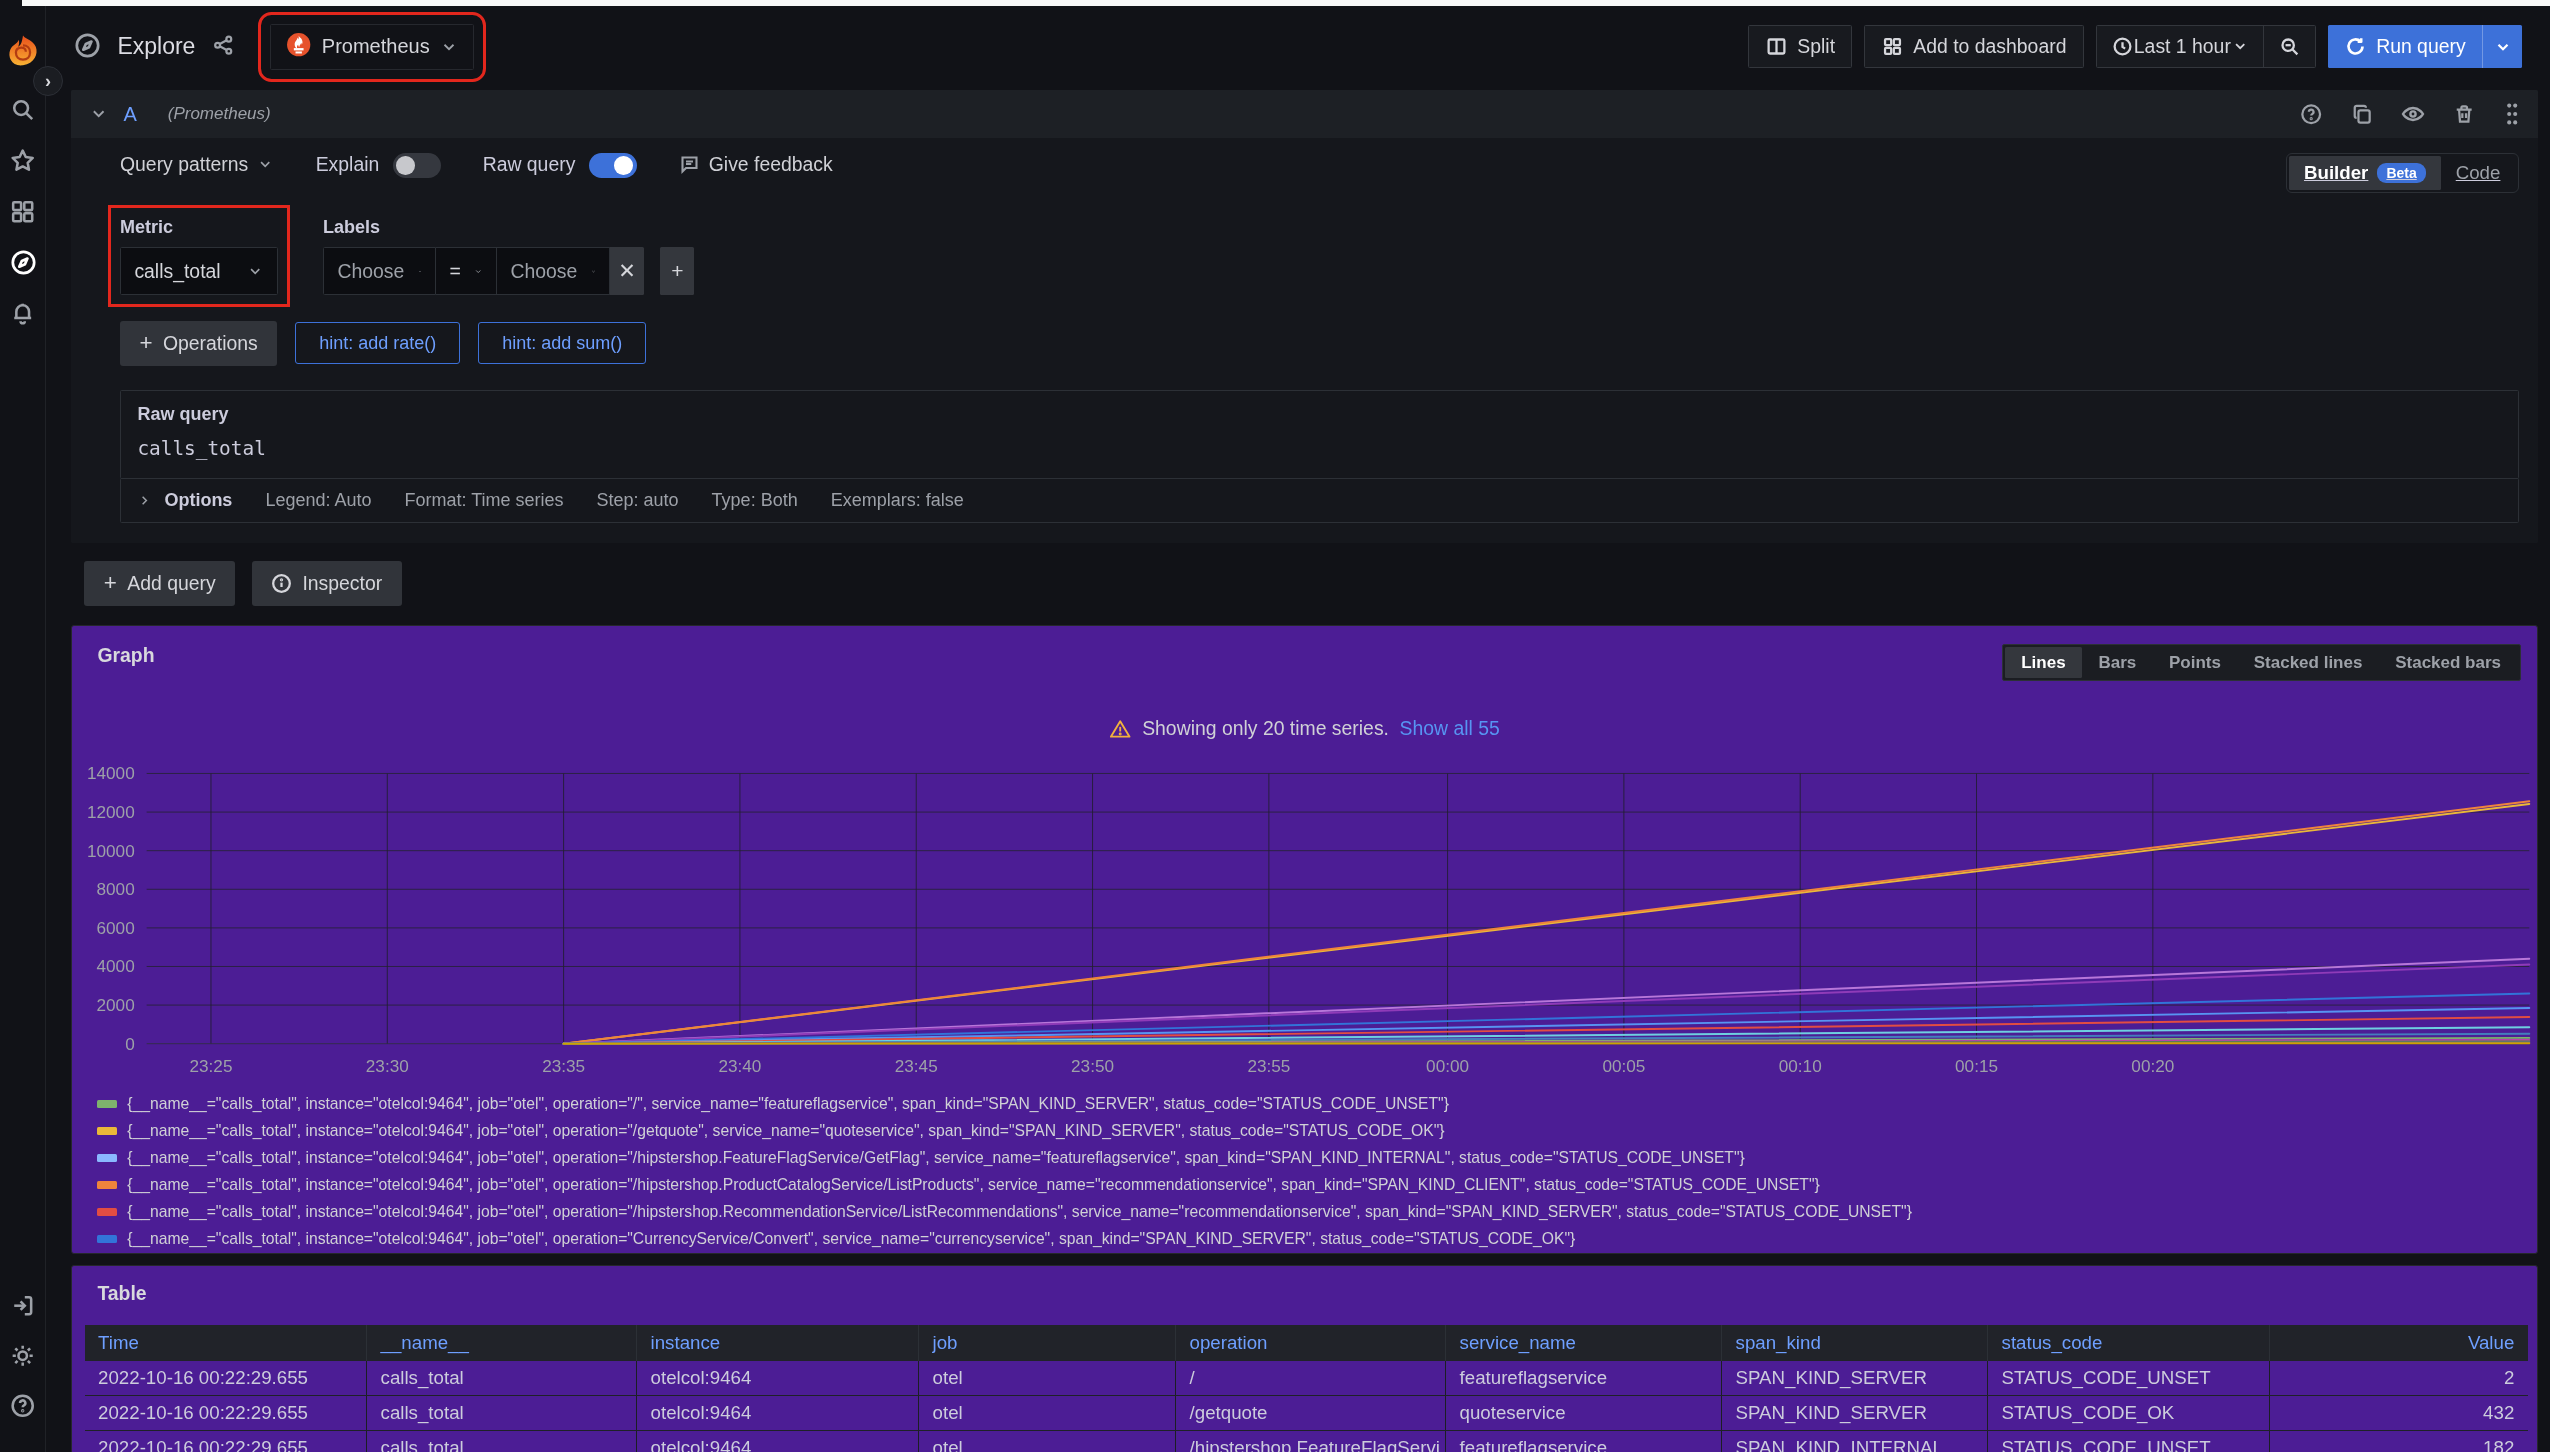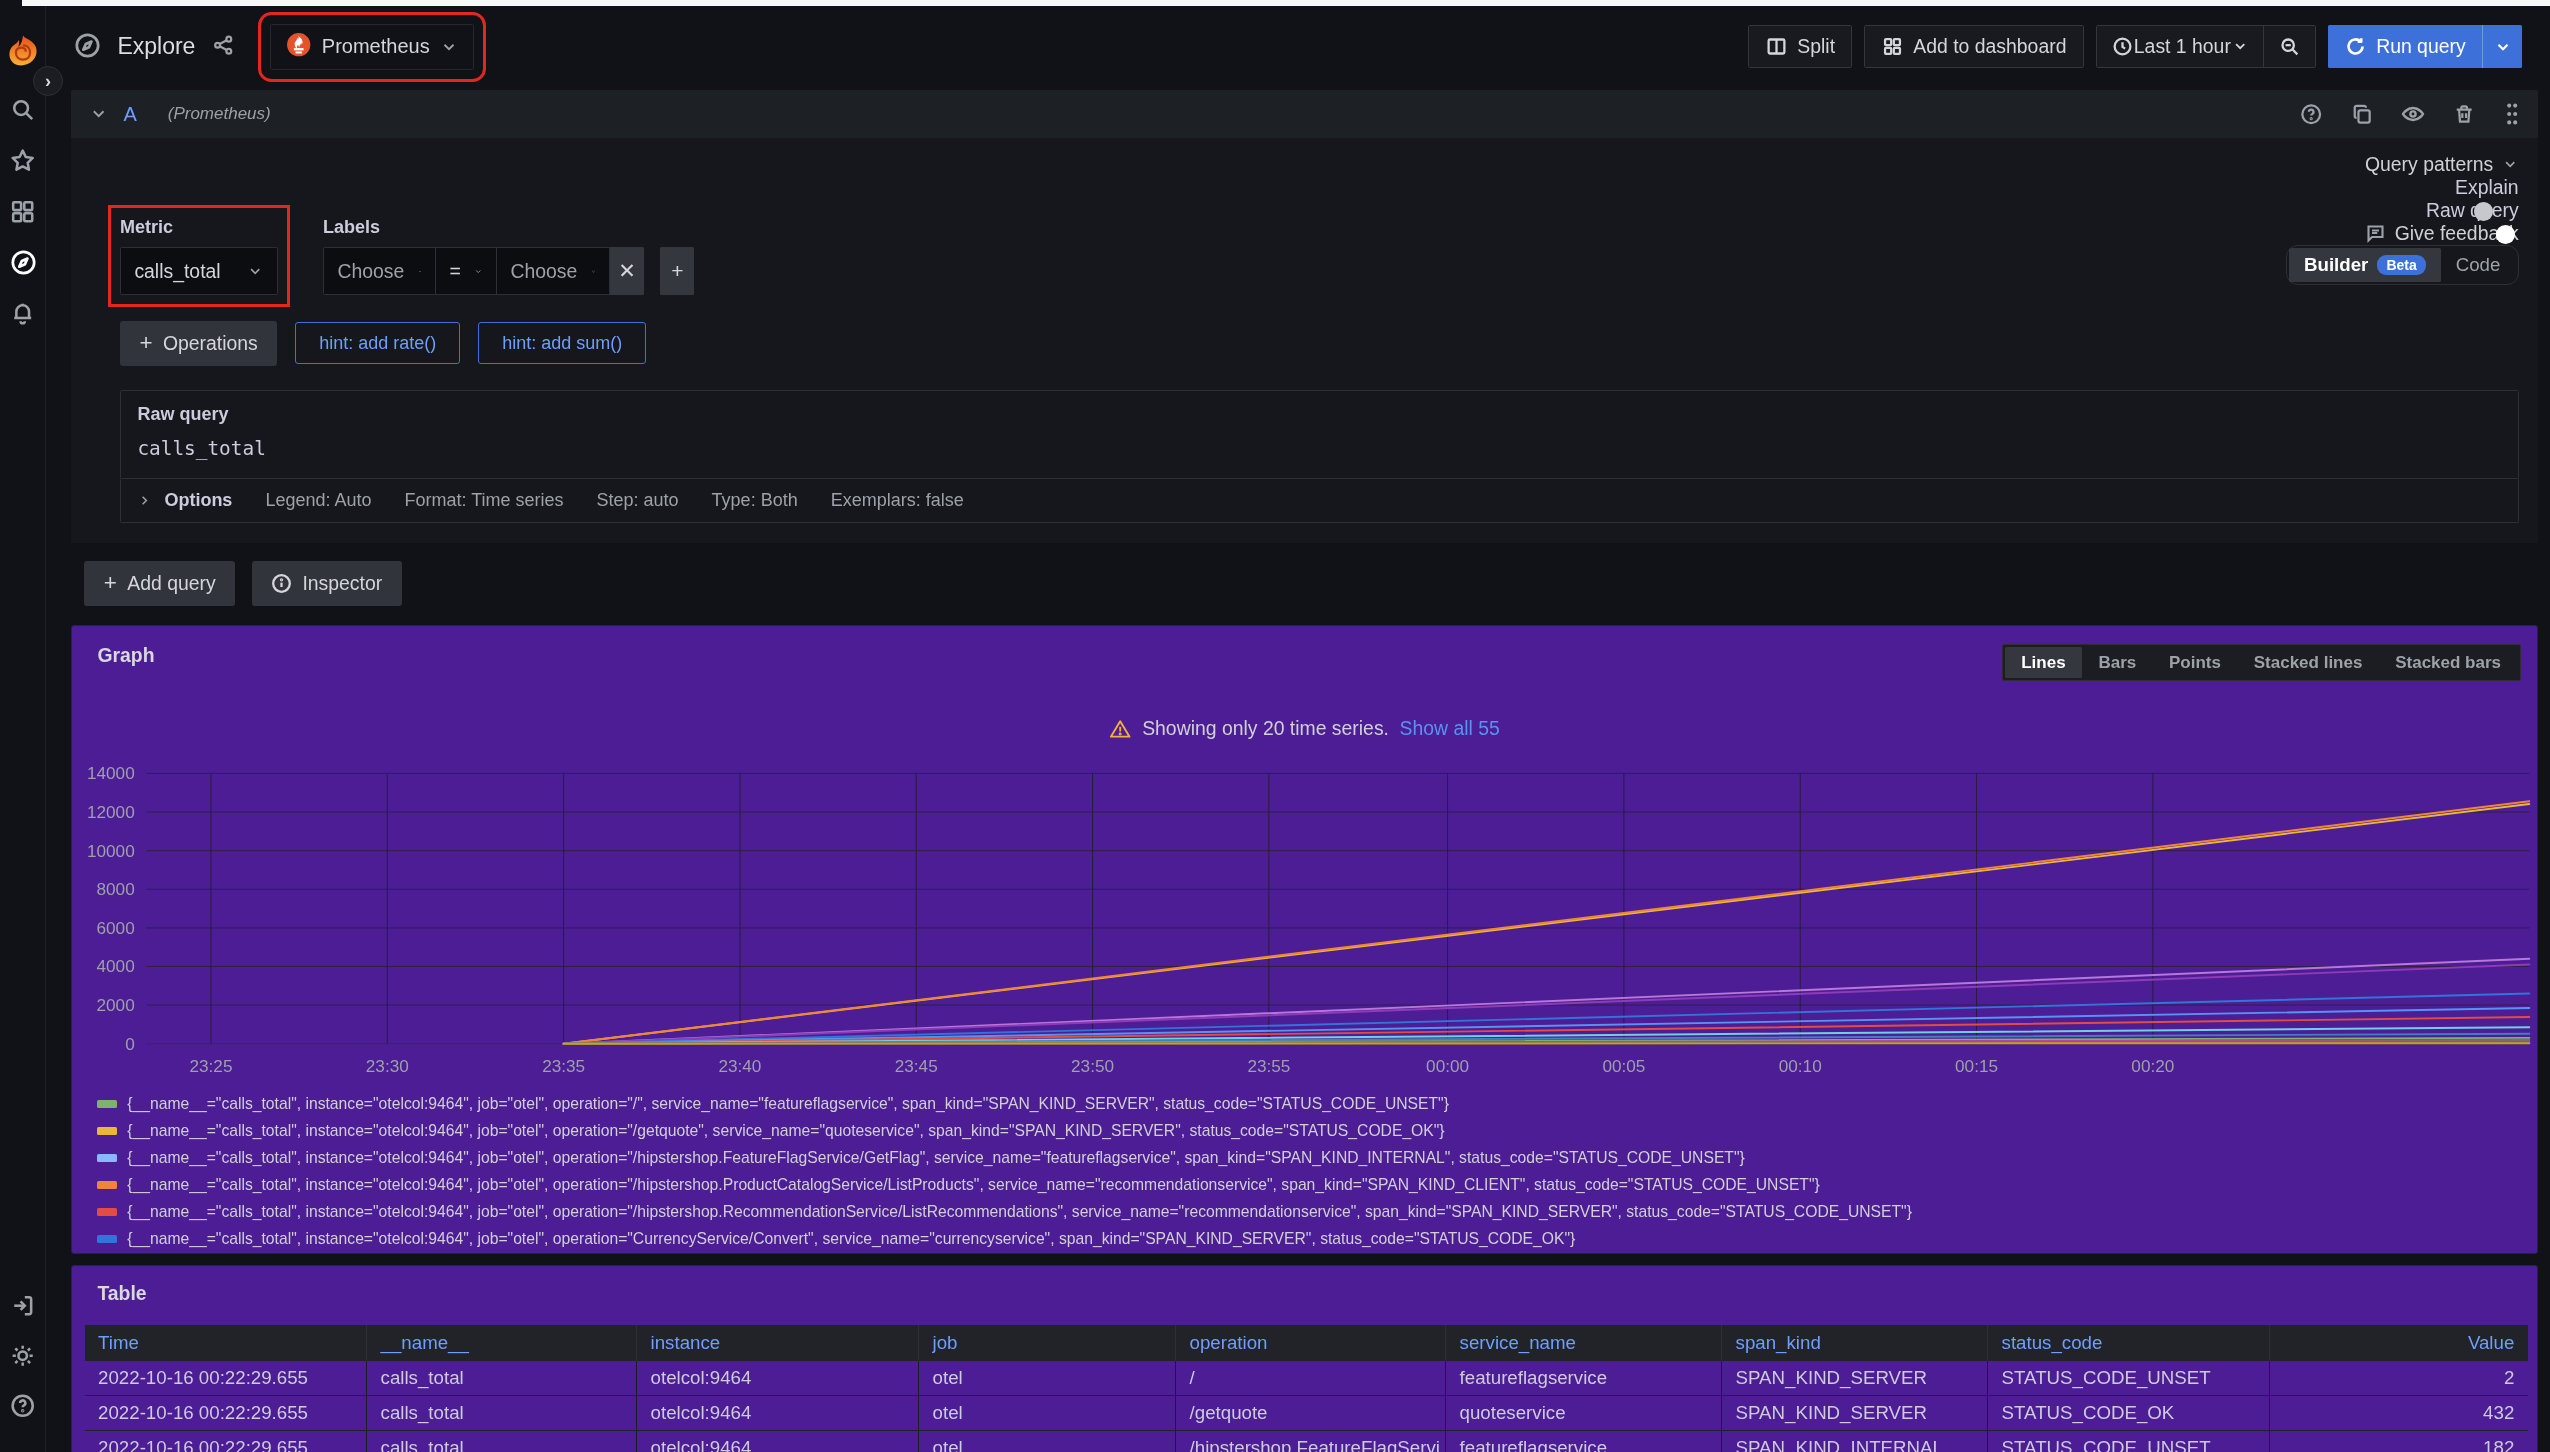"Query patterns" .qe-toolbar { align-items: flex-end -> flex-start; flex-direction: column -> none }
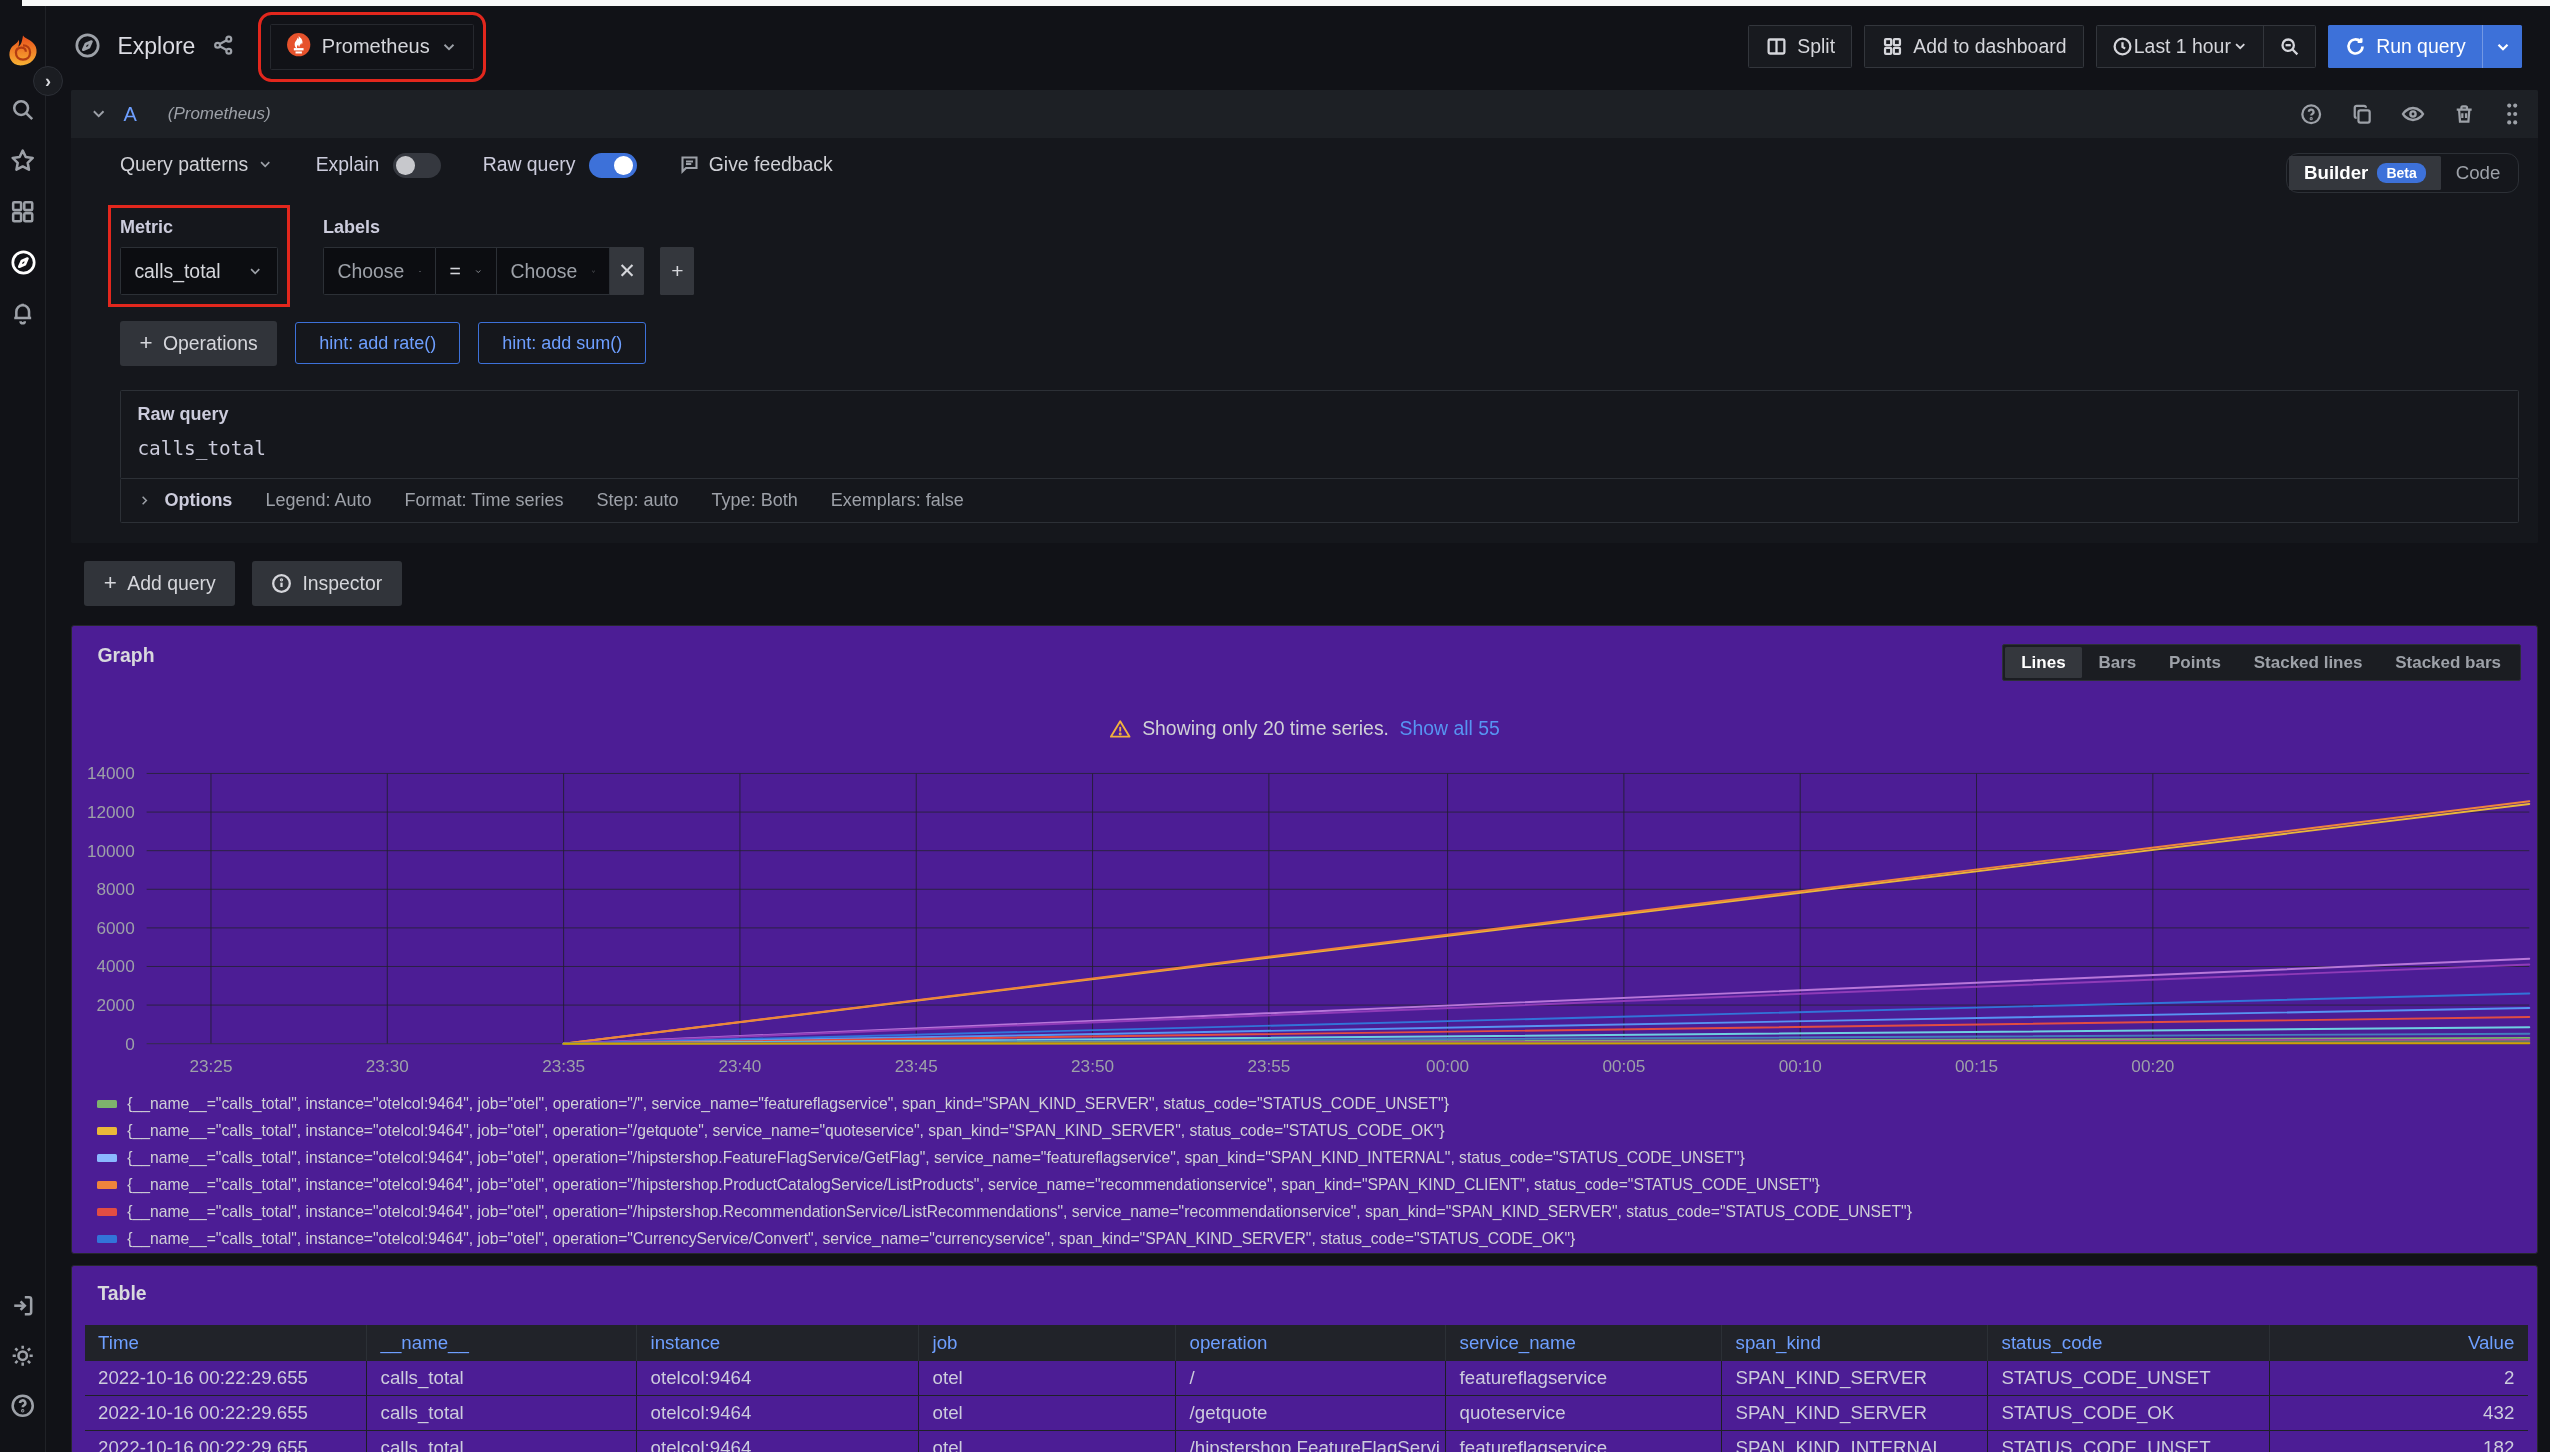"Builder" .builder-code { border-radius: 12px -> 6px; text-decoration: none -> underline }
